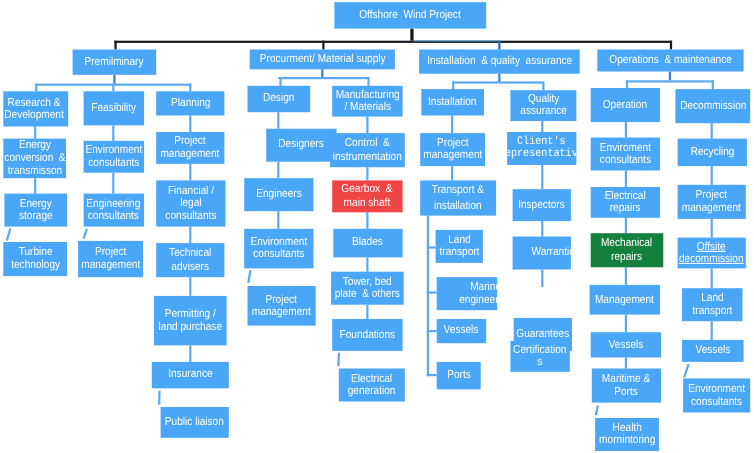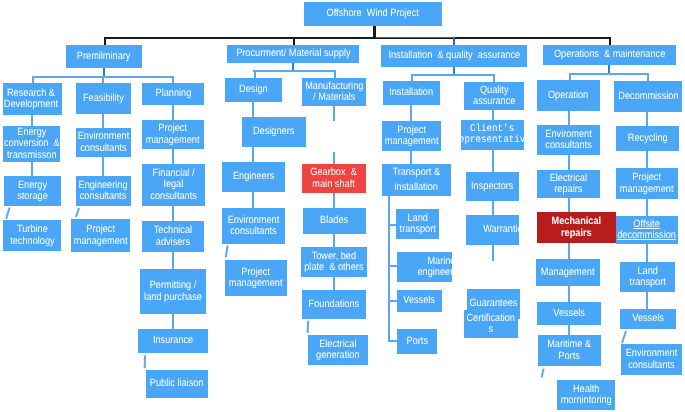"Control &" div.node { html: none -> <div> <span>Control &amp; instrumentation</span> </div> }
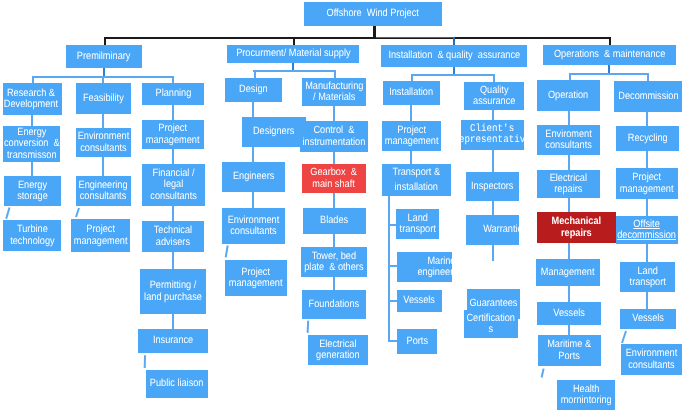"Mechanical" div.node { background: #b91c1c -> #15803d; font-weight: bold -> none; width: 79px -> 66px }
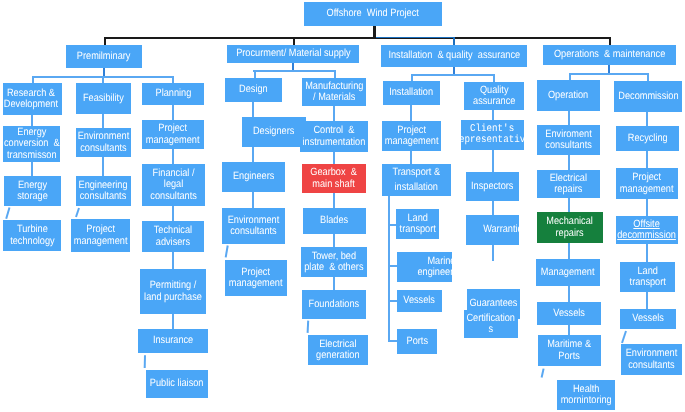"Health" div.node { margin-left: 16px -> none }
